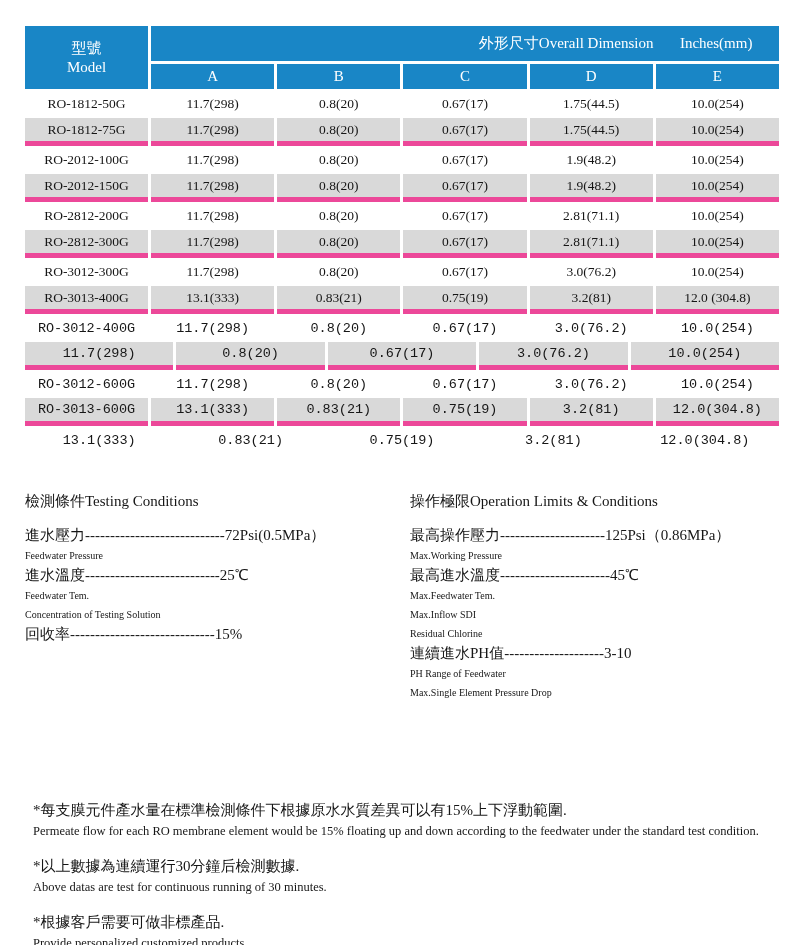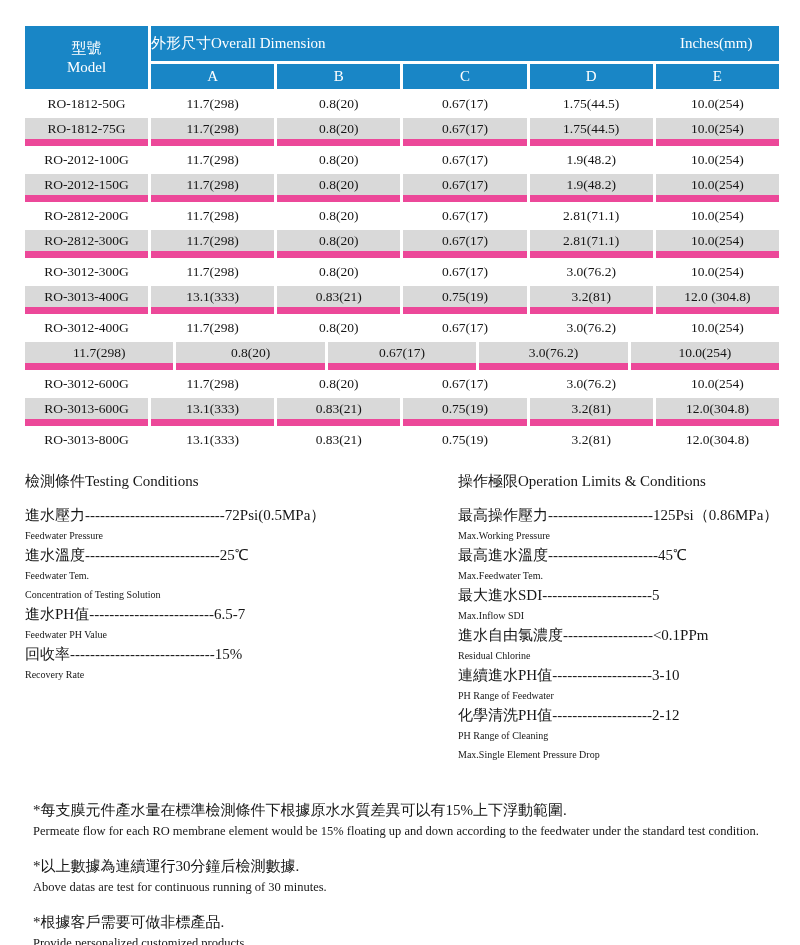"外形尺寸Overall Dimension" .dim-title { text-align: left -> right }
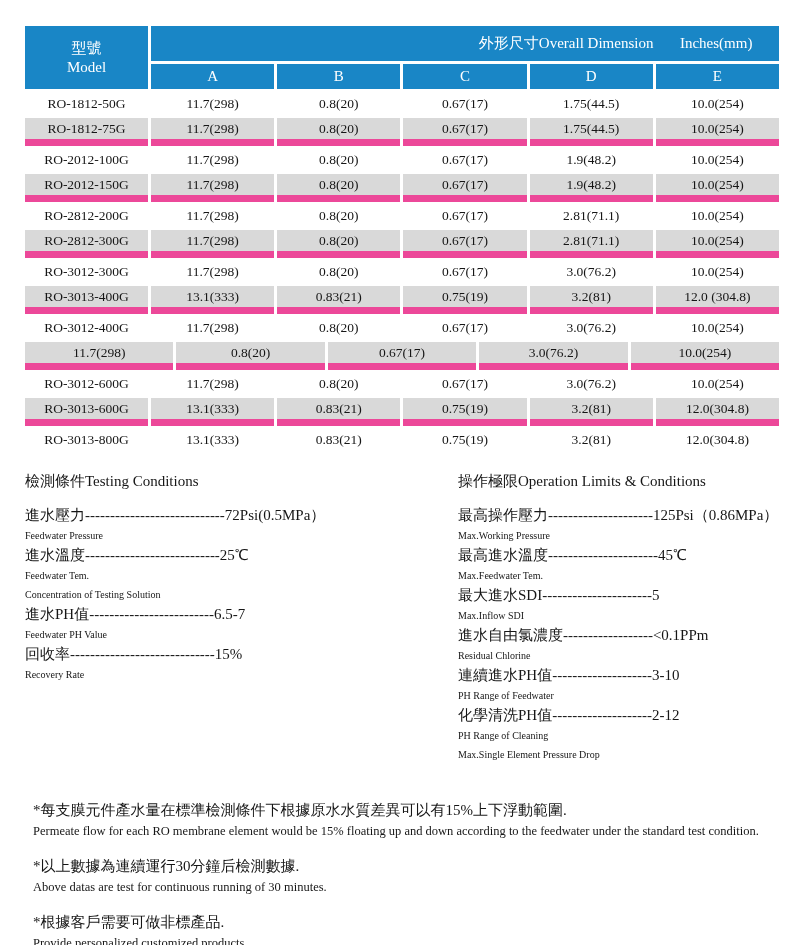"RO-1812-75G" .trow.alt .cell { border-bottom: 7px solid #ec4899 -> 5px solid #ec4899 }
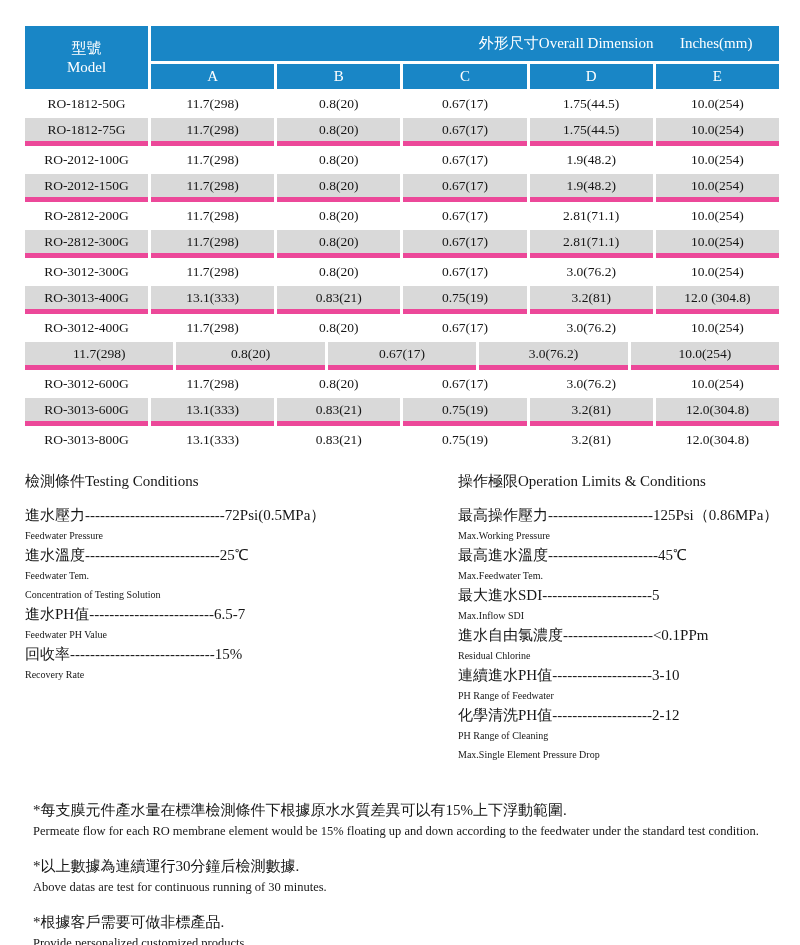"RO-3012-400G" .trow.sans { font-family: Liberation Serif, serif -> Liberation Mono, monospace }
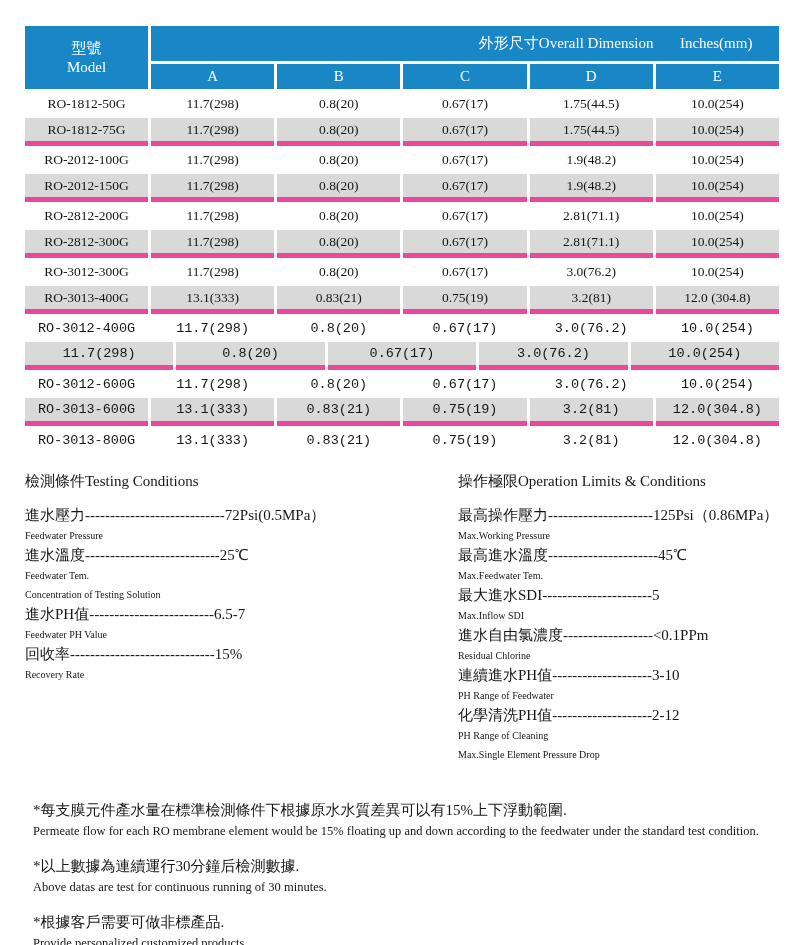"RO-3013-800G" div.cell { html: <div>RO-3013-800G</div> -> none }
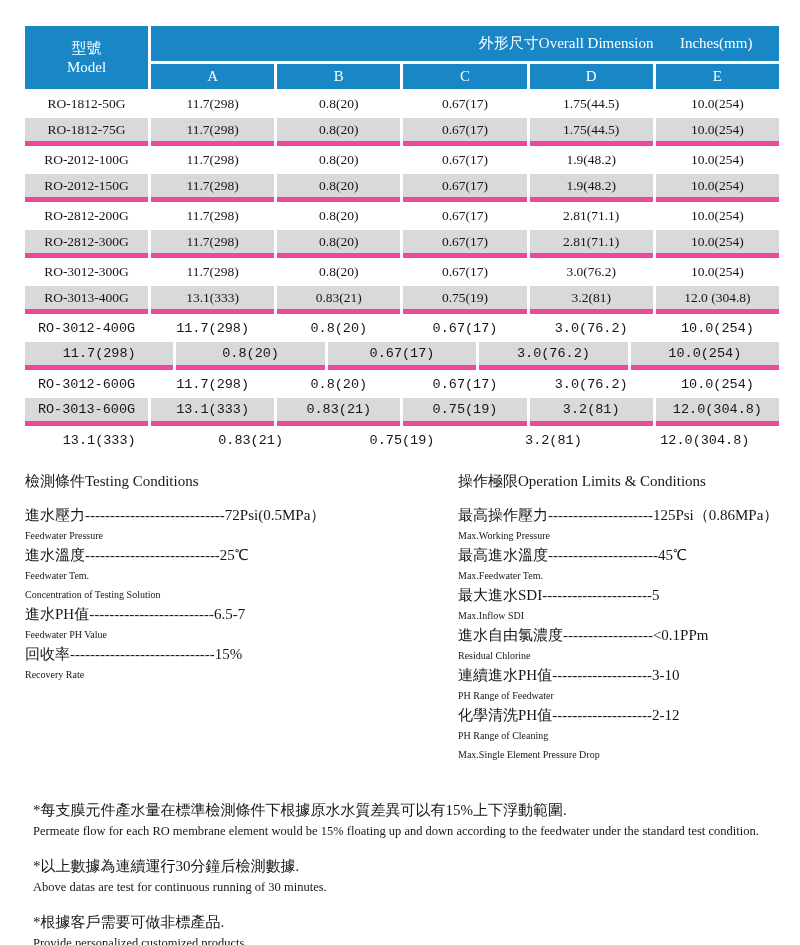"檢測條件Testing Conditions" .conditions { gap: 48px -> none; top: 472px -> 492px }
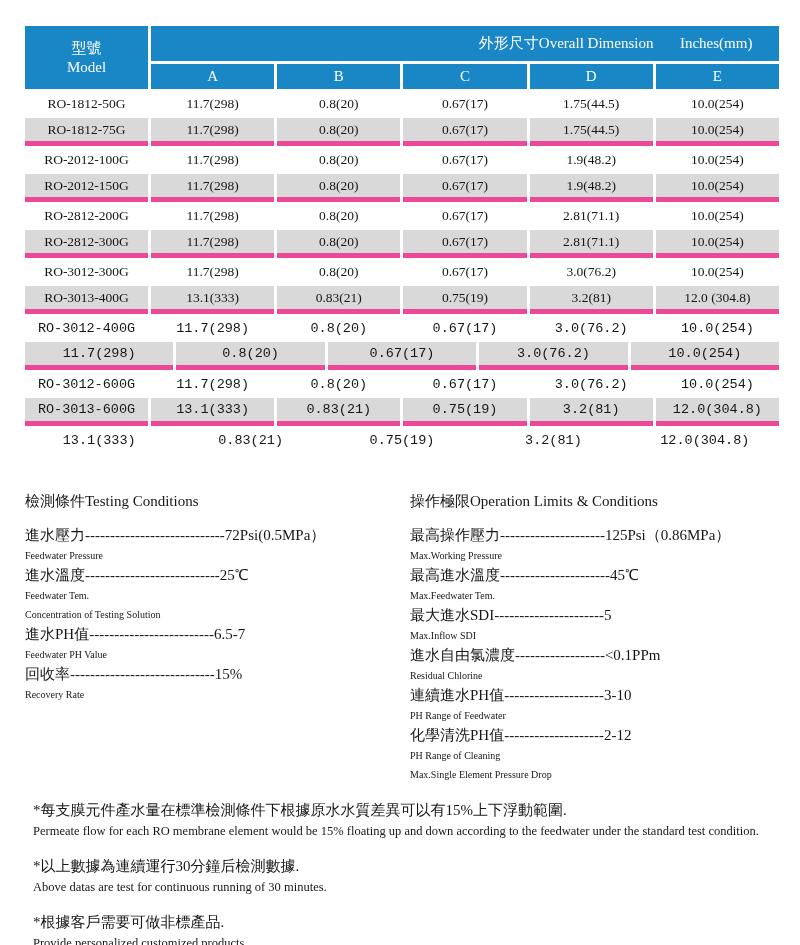"最大進水SDI----------------------5" div.cond-zh { html: <div>最大進水SDI----------------------5</div> -> none }
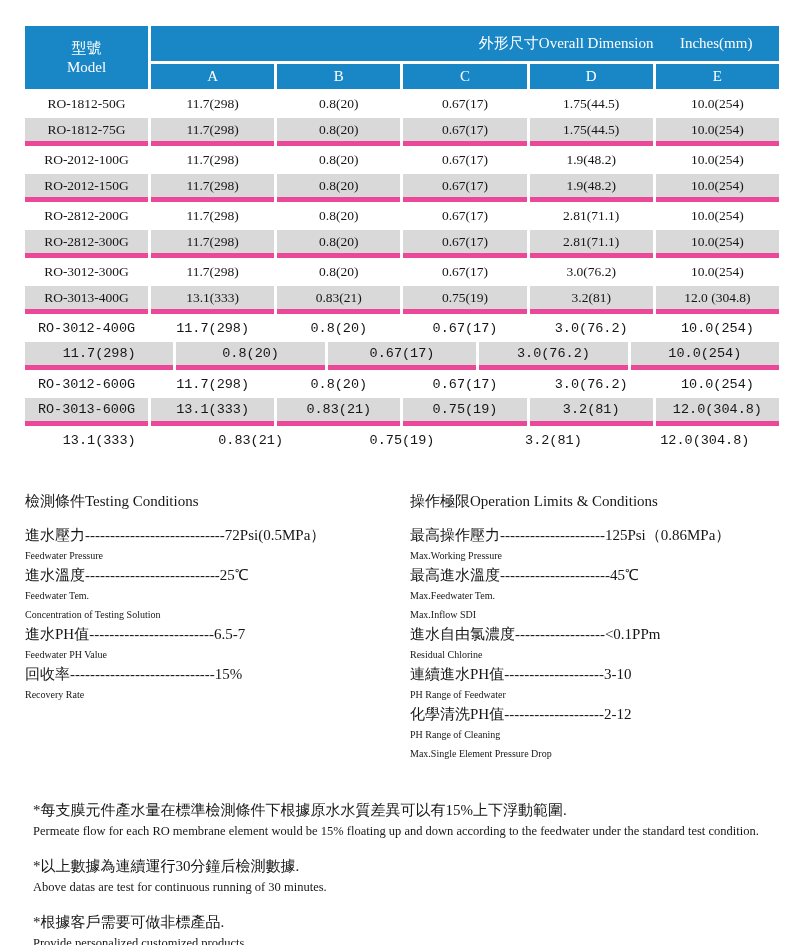"進水PH值-------------------------6.5-7" div.cond-item { html: <div> <div>進水PH值-------------------------6.5-7</div> <div>Feedwater PH Value</div> </div> -> none }
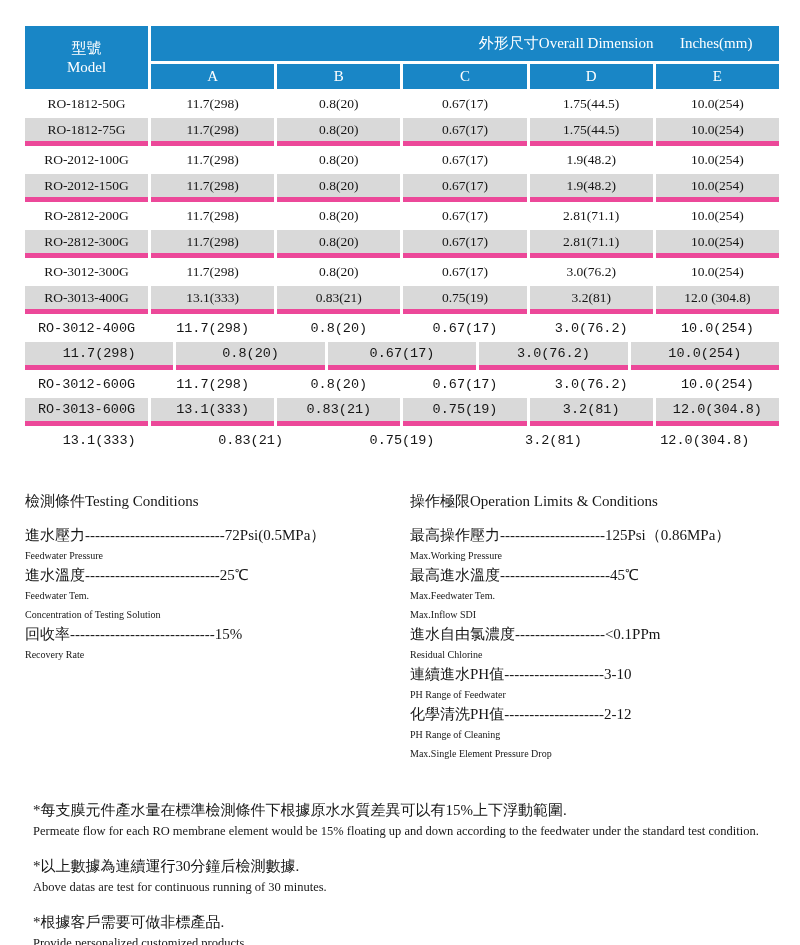"進水自由氯濃度------------------<0.1PPm" div.cond-zh { html: <div>進水自由氯濃度------------------&lt;0.1PPm</div> -> none }
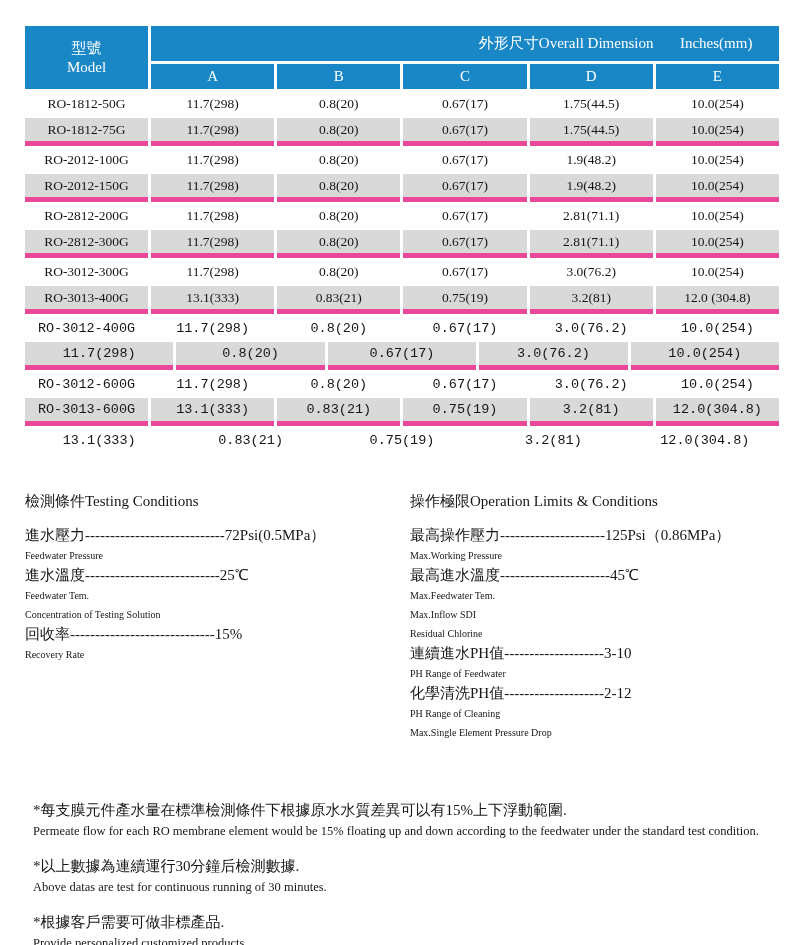"Recovery Rate" div.cond-en { html: <div>Recovery Rate</div> -> none }
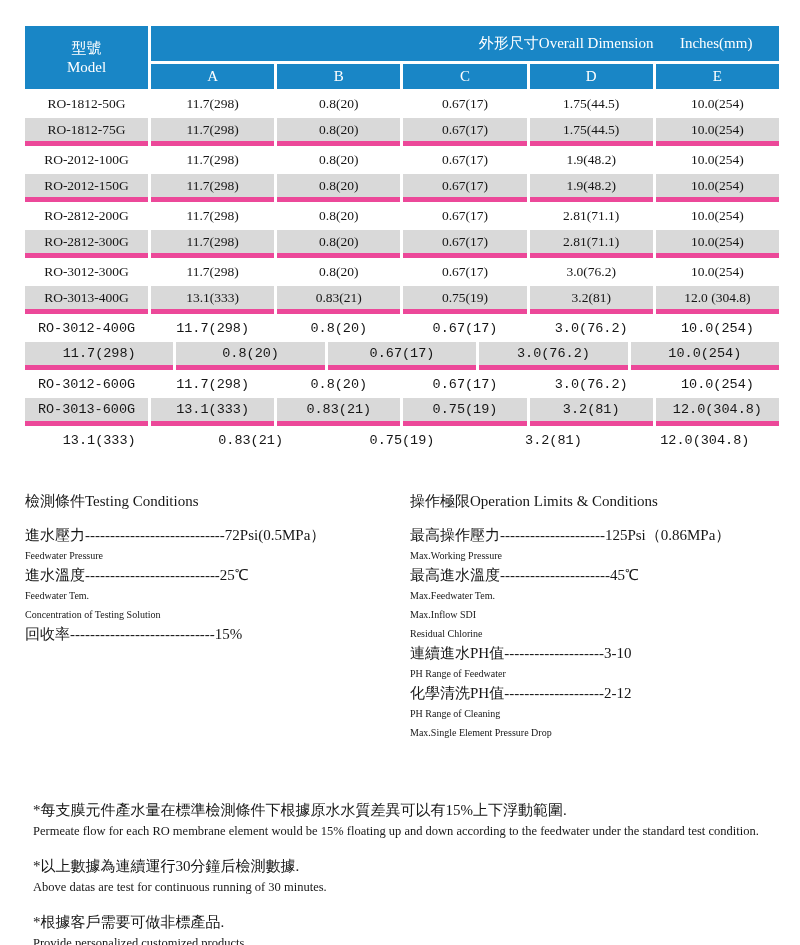"化學清洗PH值--------------------2-12" div.cond-item { html: <div> <div>化學清洗PH值--------------------2-12</div> <div>PH Range of Cleaning</div> </div> -> none }
